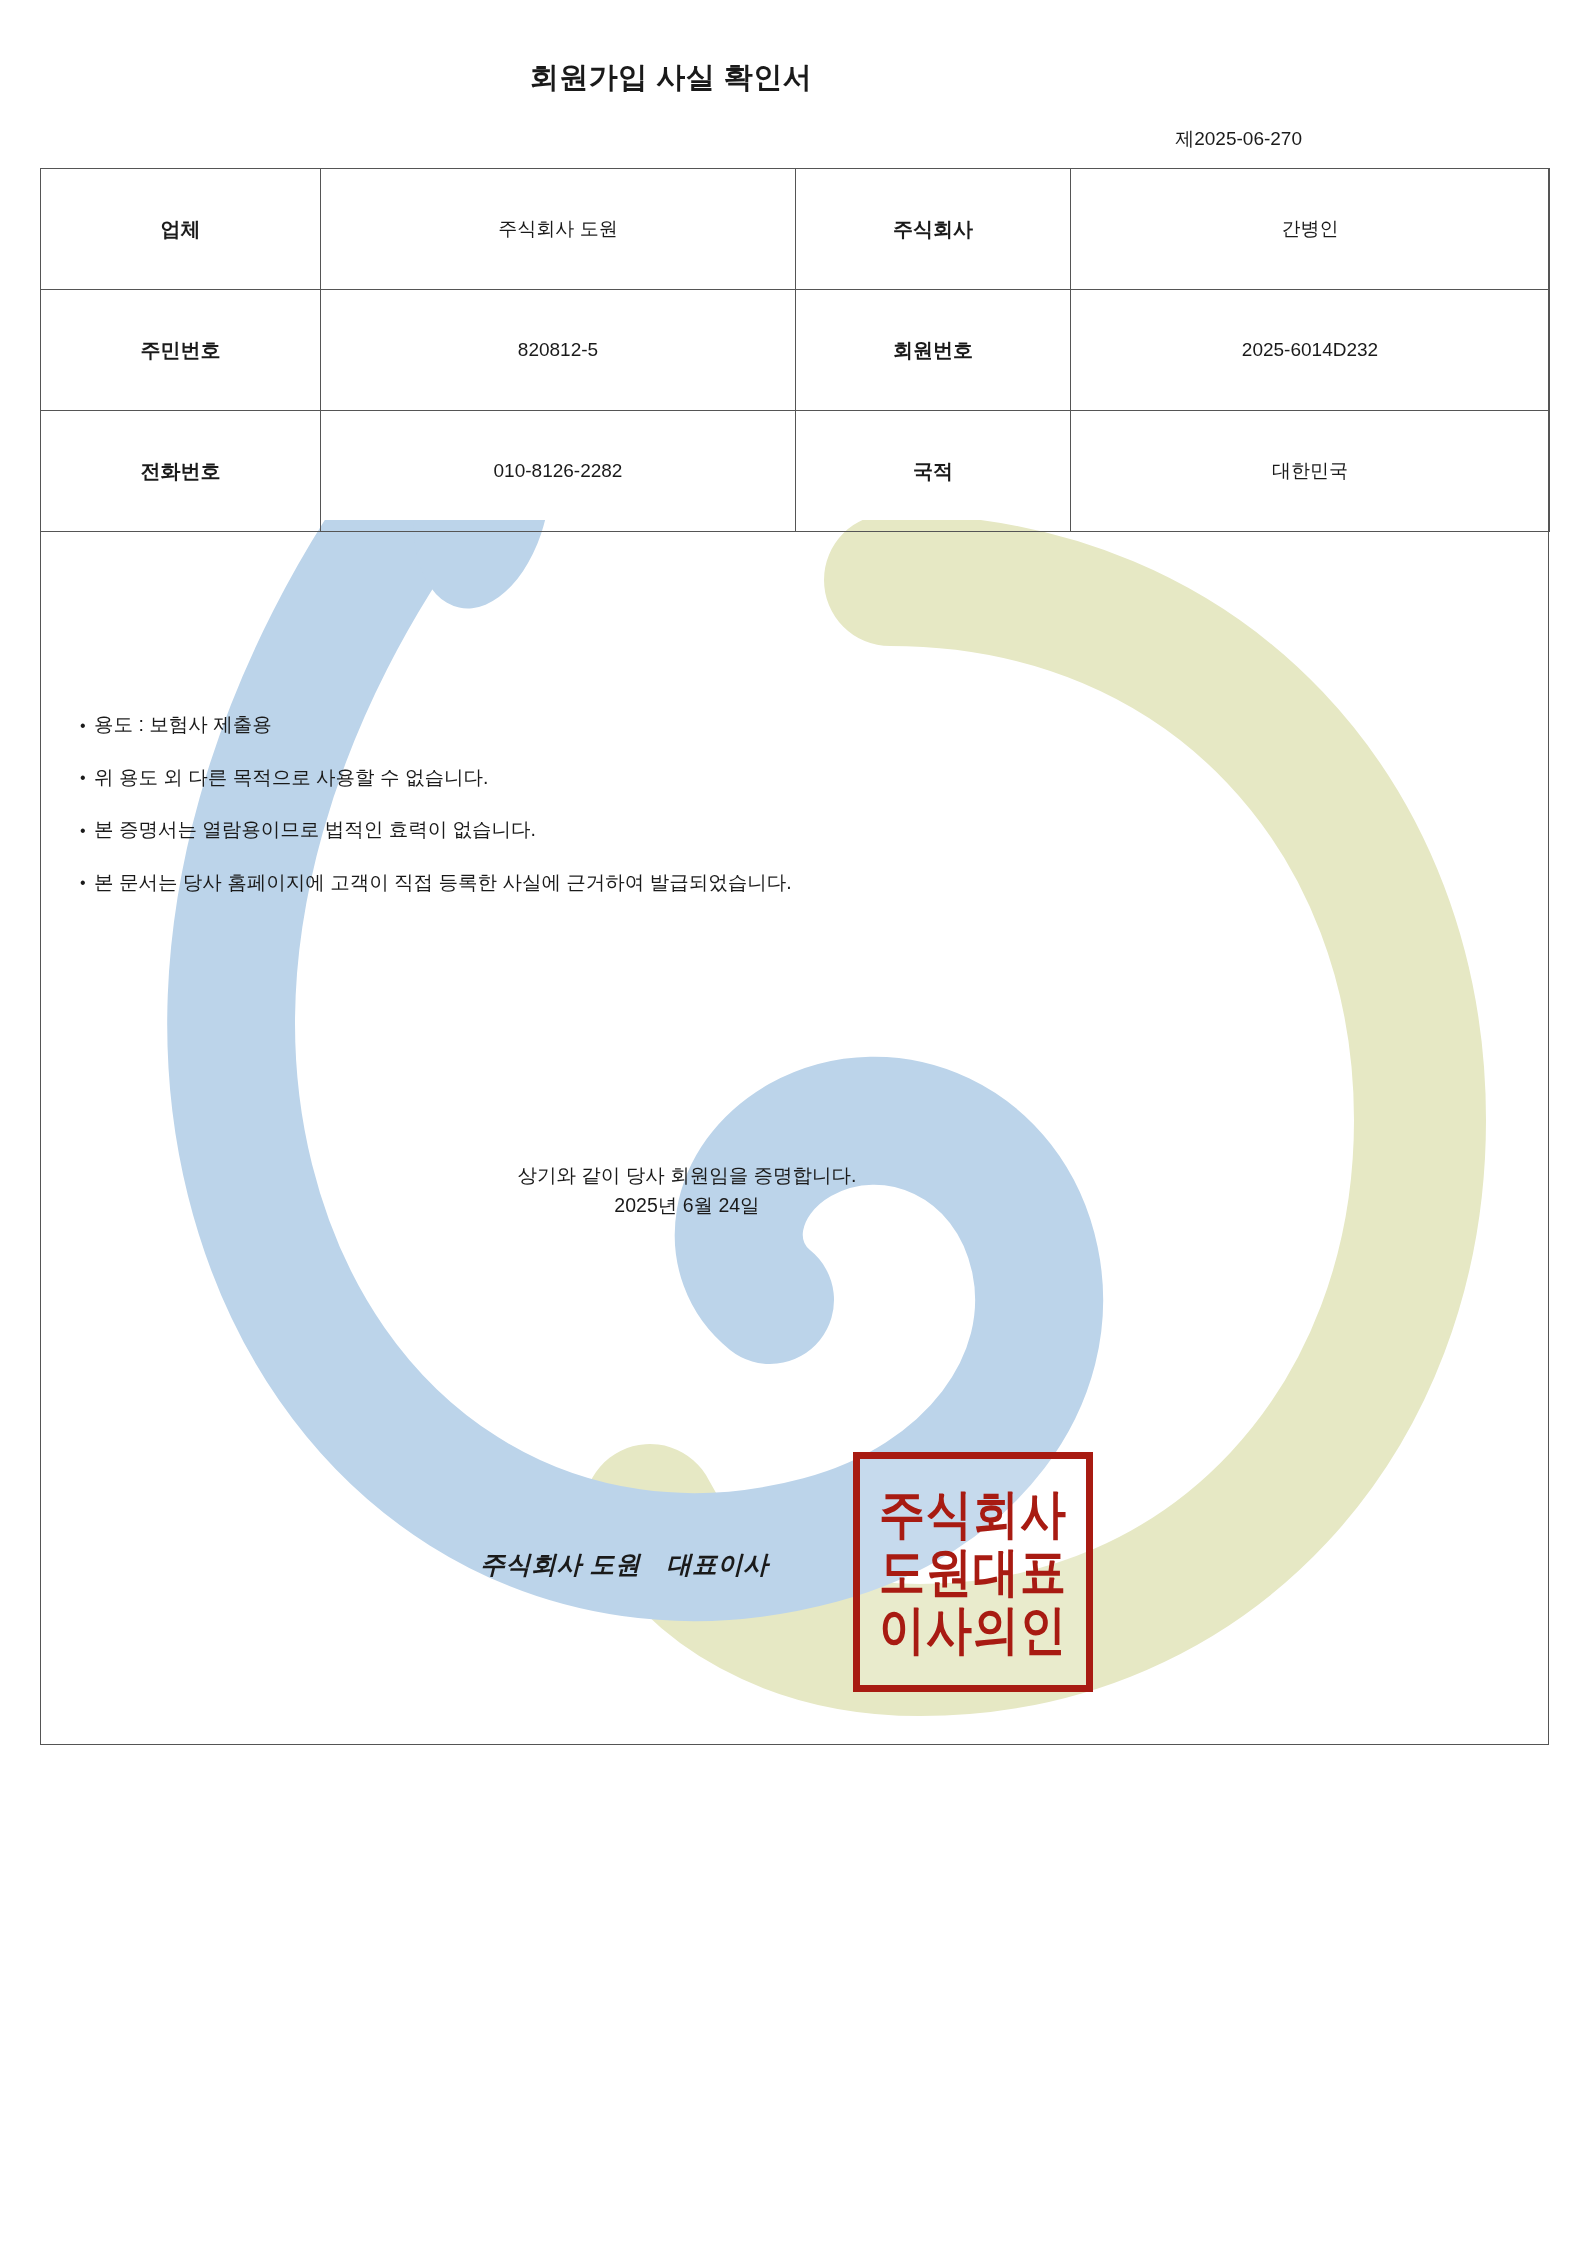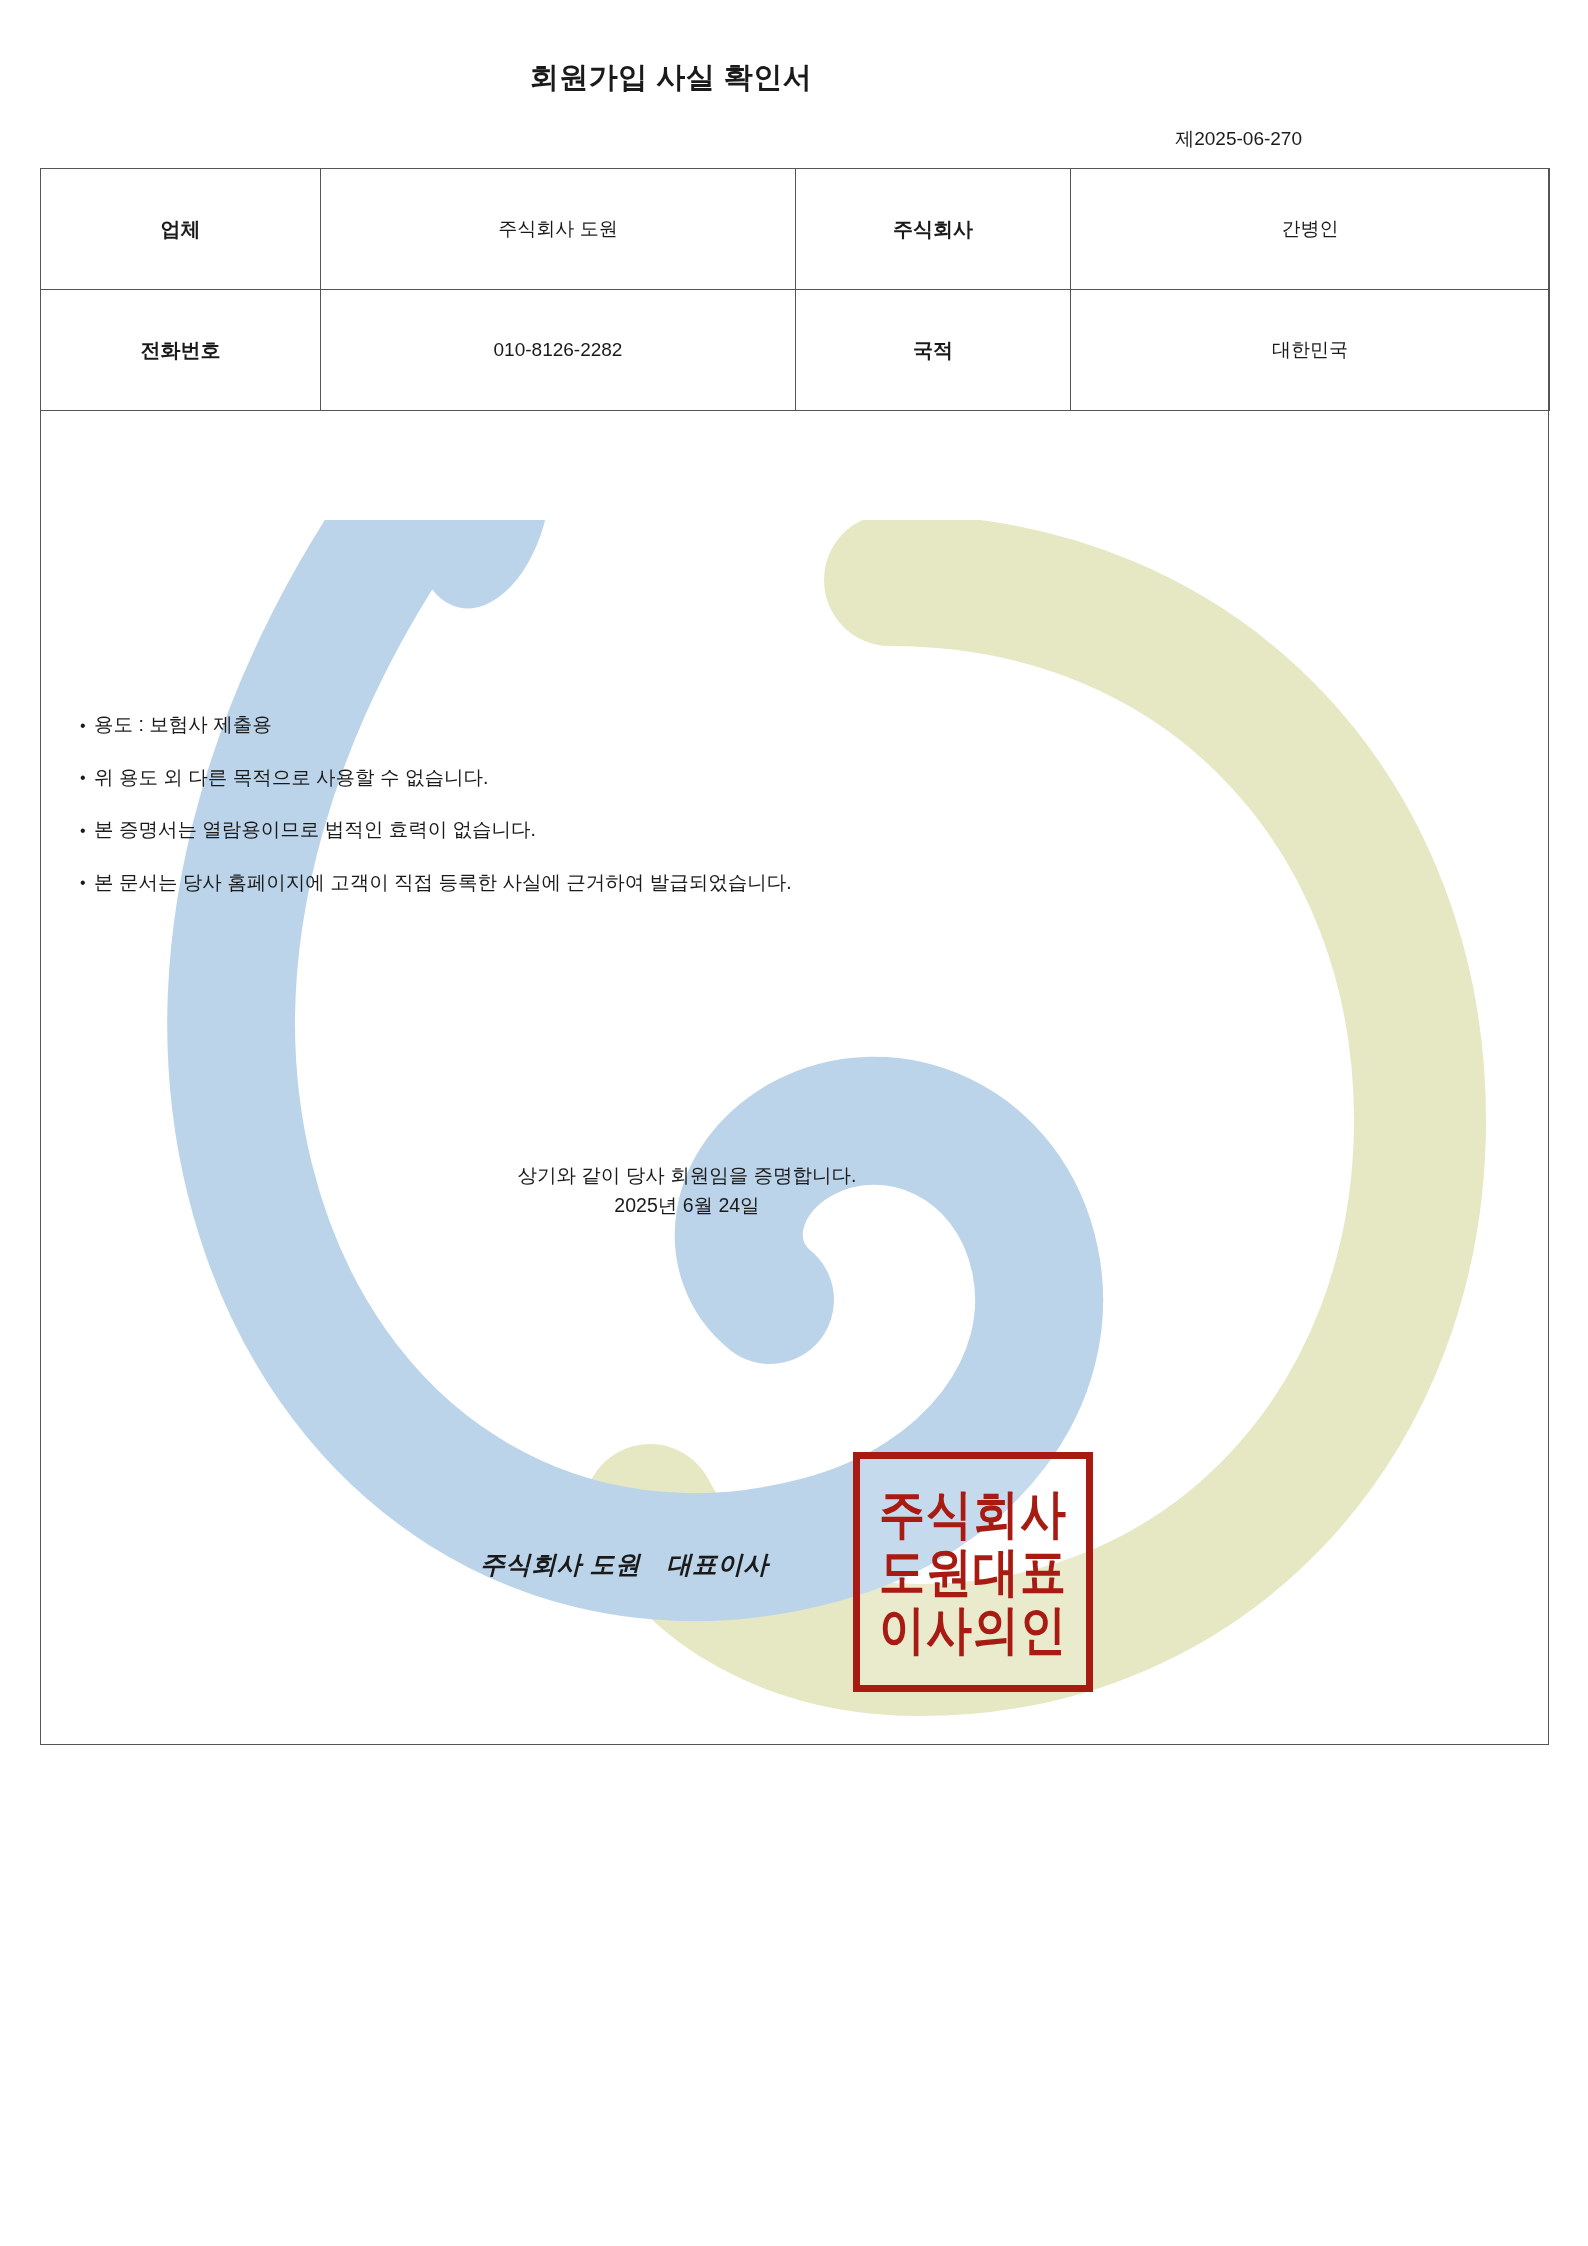"주민번호" tr { html: none -> <tr> <td>주민번호</td> <td>820812-5</td> <td>회원번호</td> <td>2025-6014D232</td> </tr> }
